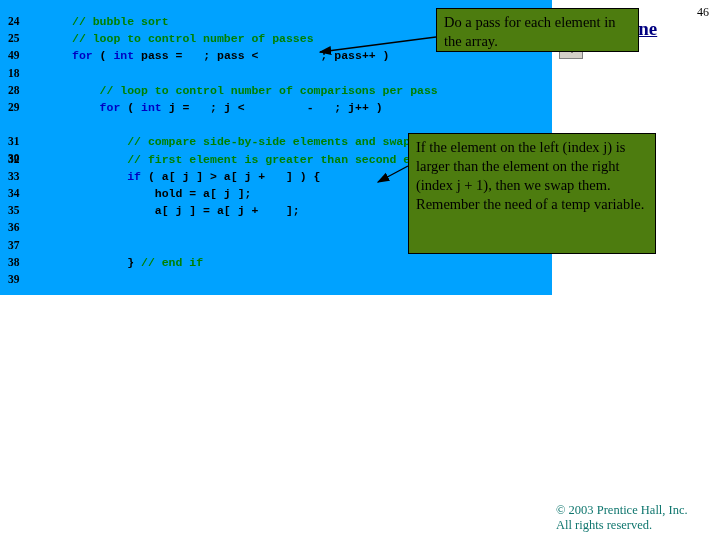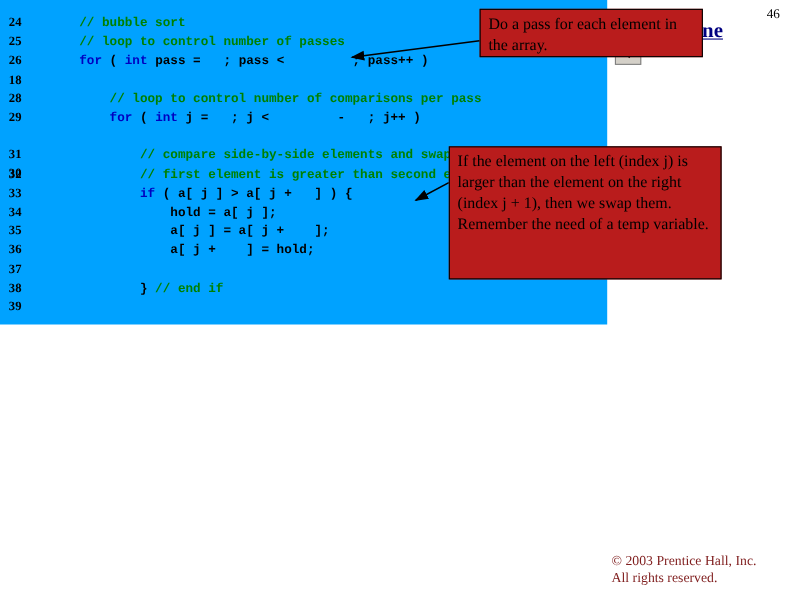"Do a pass for each" .callout { background: #b91c1c -> #4d7c0f }
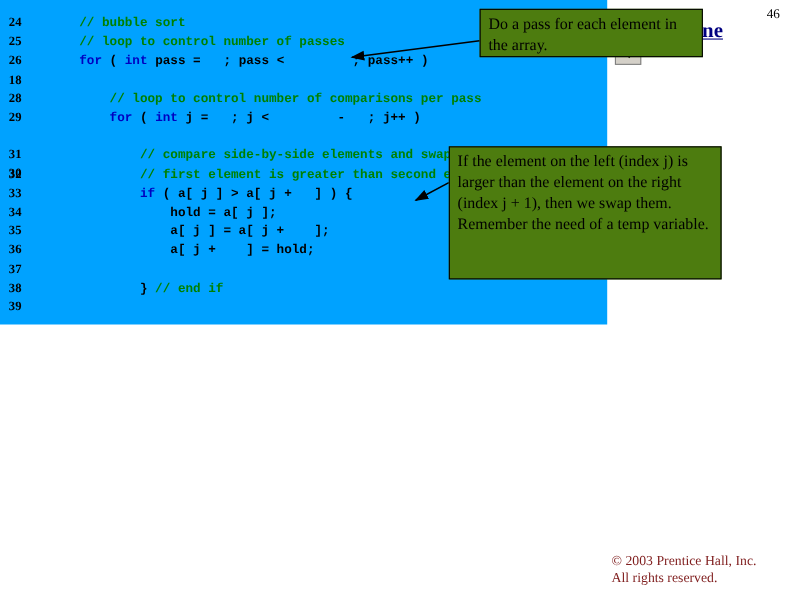"26" span.ln { text: 26 -> 49 }
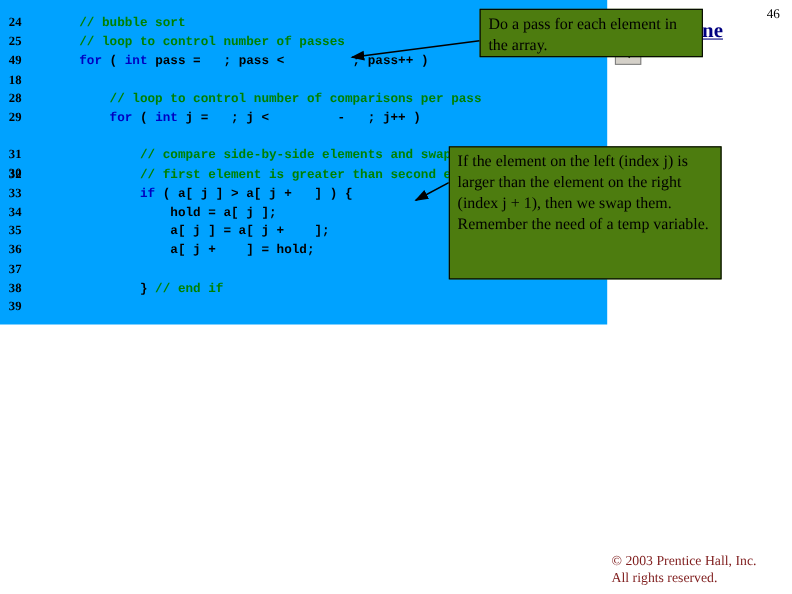"a[ j + ] =" span.code-text { html: <span><span> a[ j + ] = hold;</span></span> -> none }
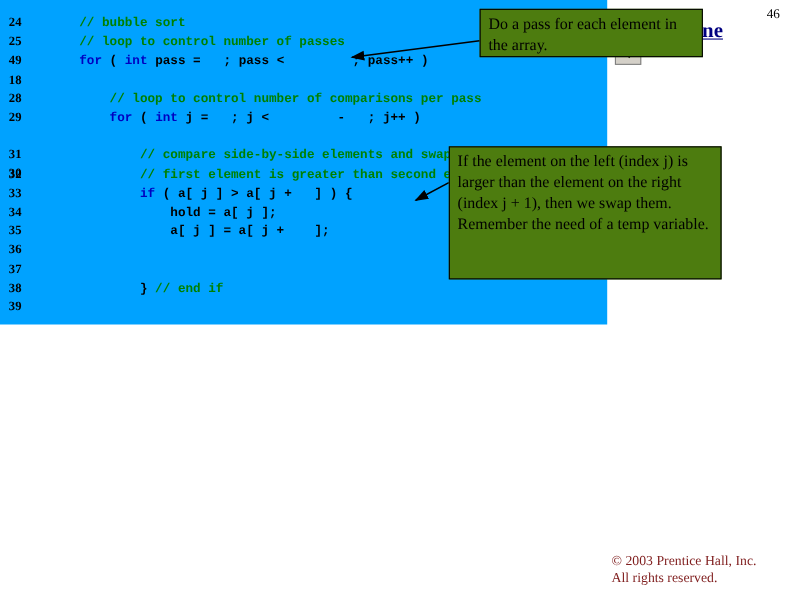"© 2003 Prentice Hall, Inc." #footer { color: #7f1d1d -> #0f766e }
